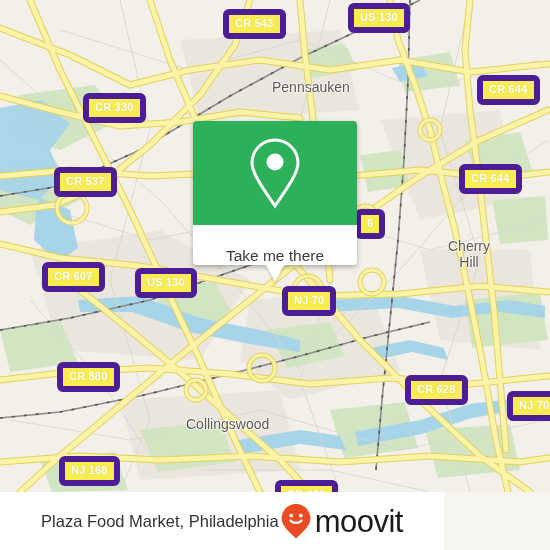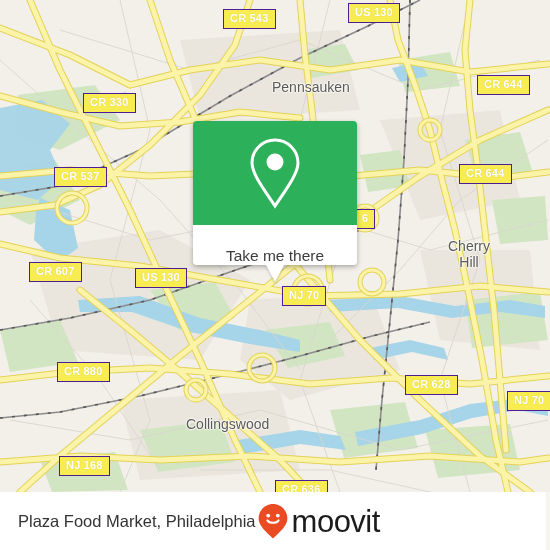"CR 543" .shield { border: 1px solid #4c1d95 -> 6px solid #4c1d95; border-radius: 0 -> 6px }
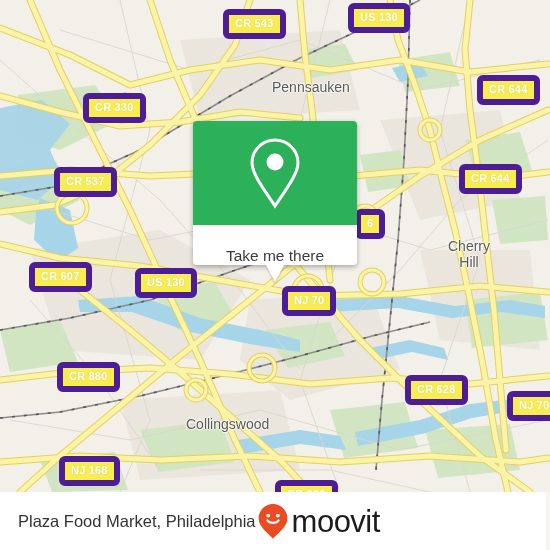"CR 607" div.shield { left: 29px -> 42px }
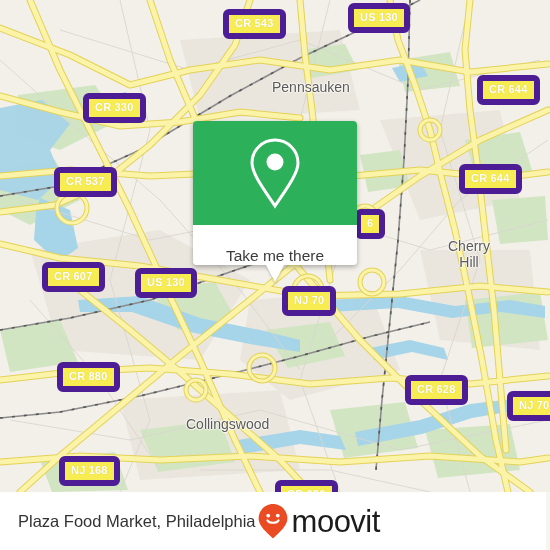"Plaza Food Market, Philadelphia" #footer { justify-content: flex-start -> center; width: 546px -> 444px }
